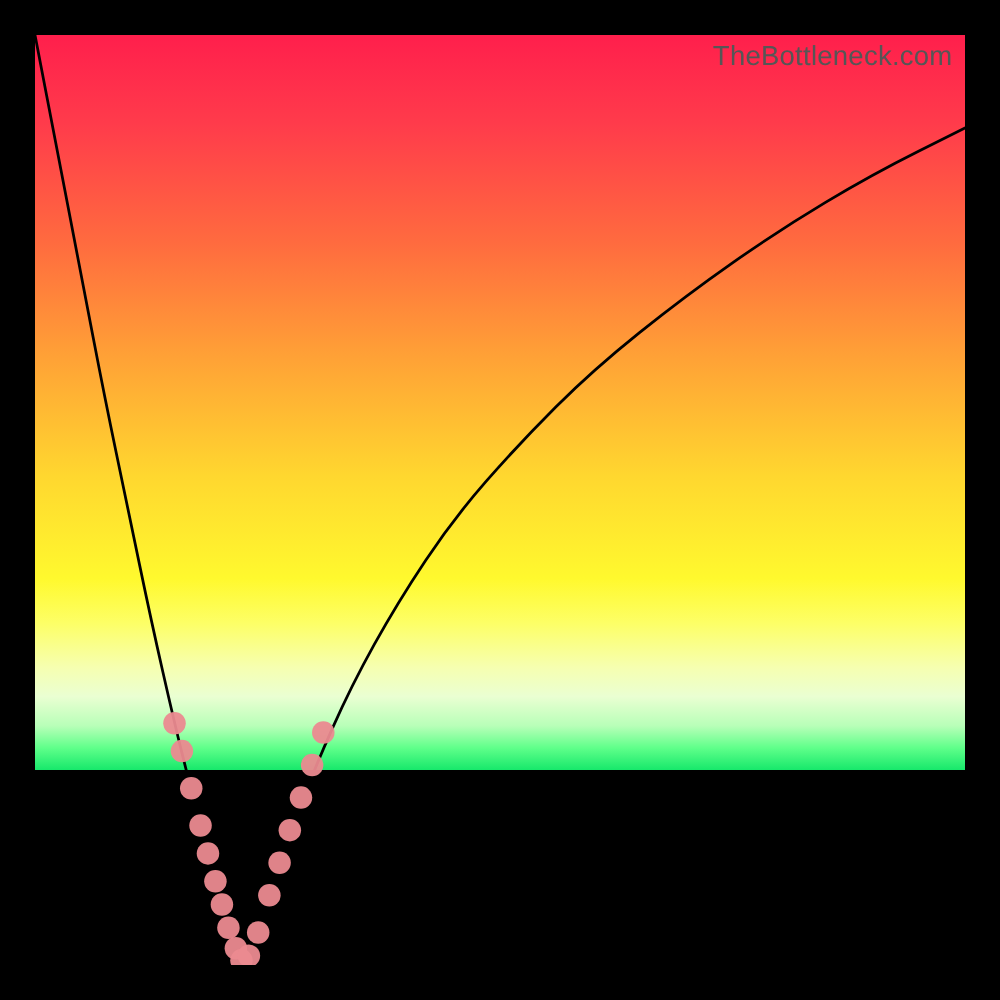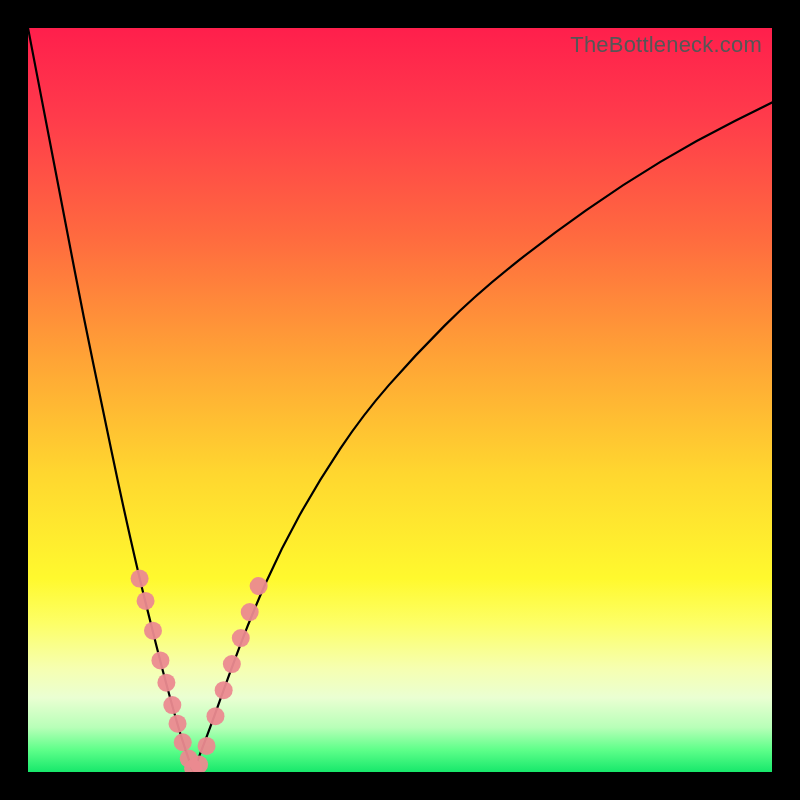"TheBottleneck.com" .frame { height: 744px -> 588px }
